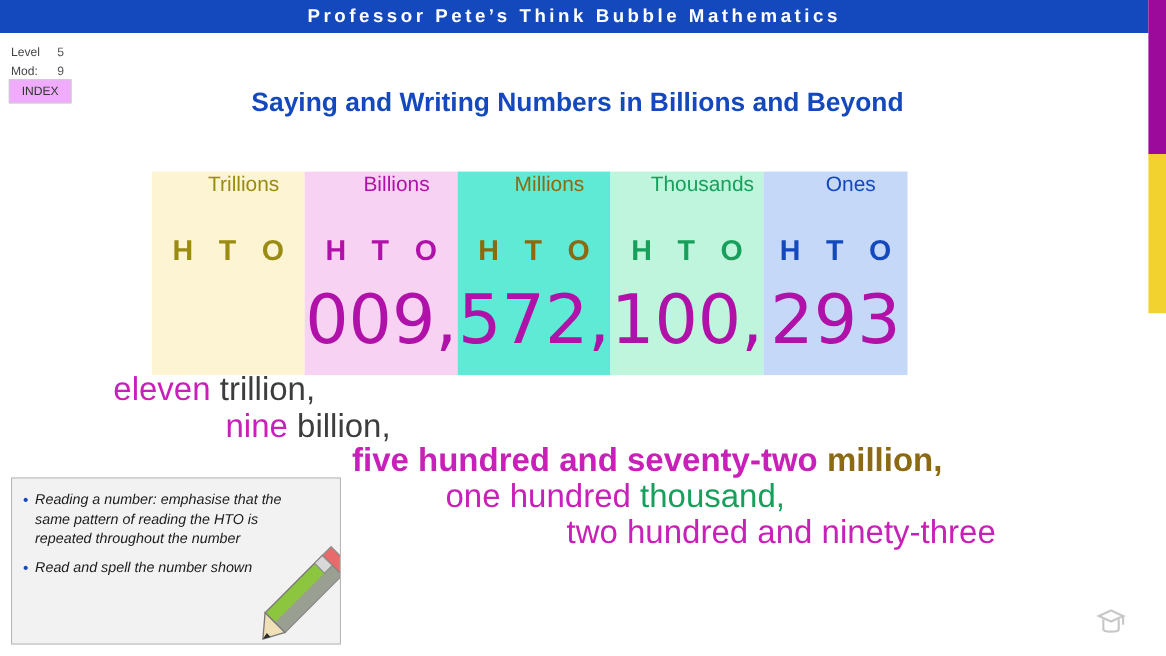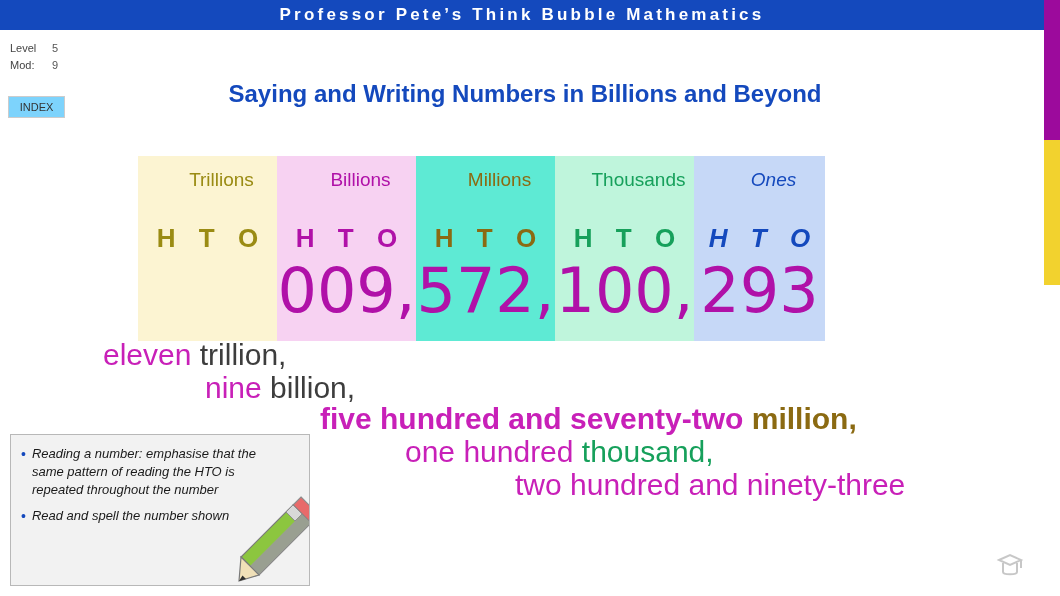"INDEX" .index-btn { background: #7dd3fc -> #f0abfc; top: 96px -> 72px }
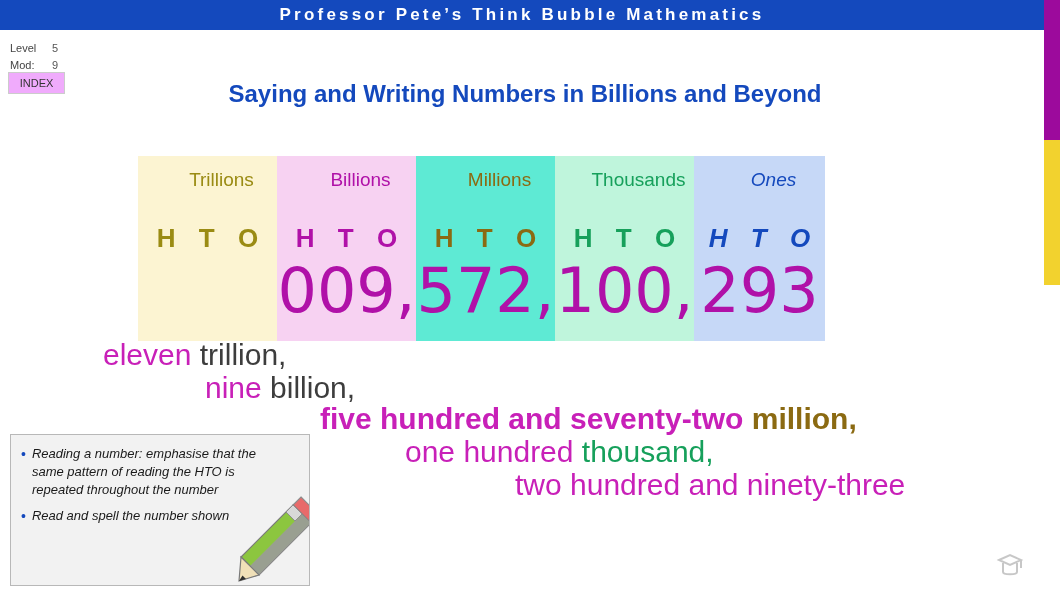"Trillions" .pv-name { padding-top: 13px -> 2px }
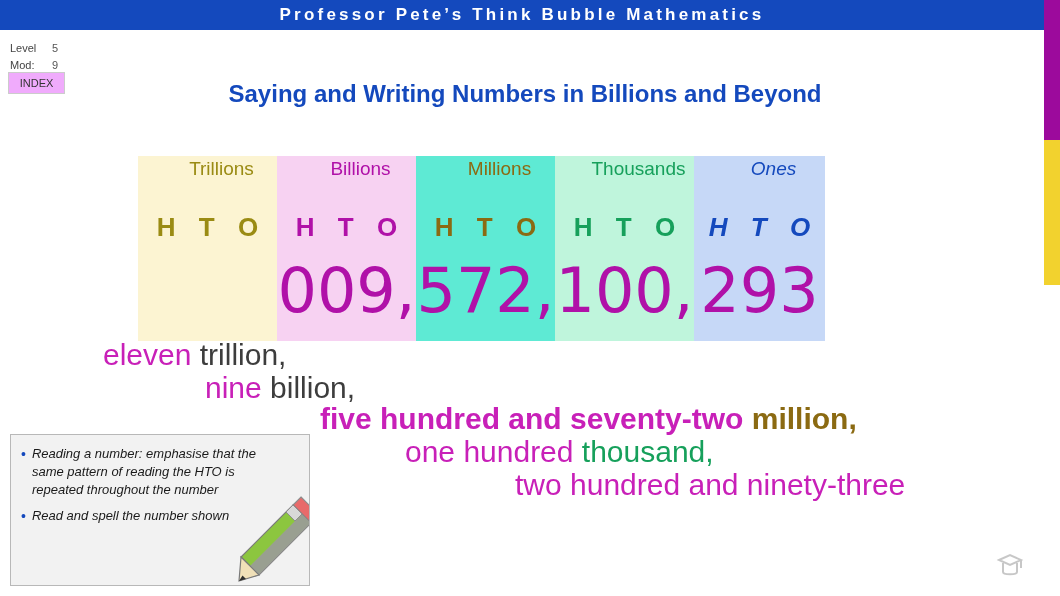"Ones" .t-ones { font-style: italic -> none }
